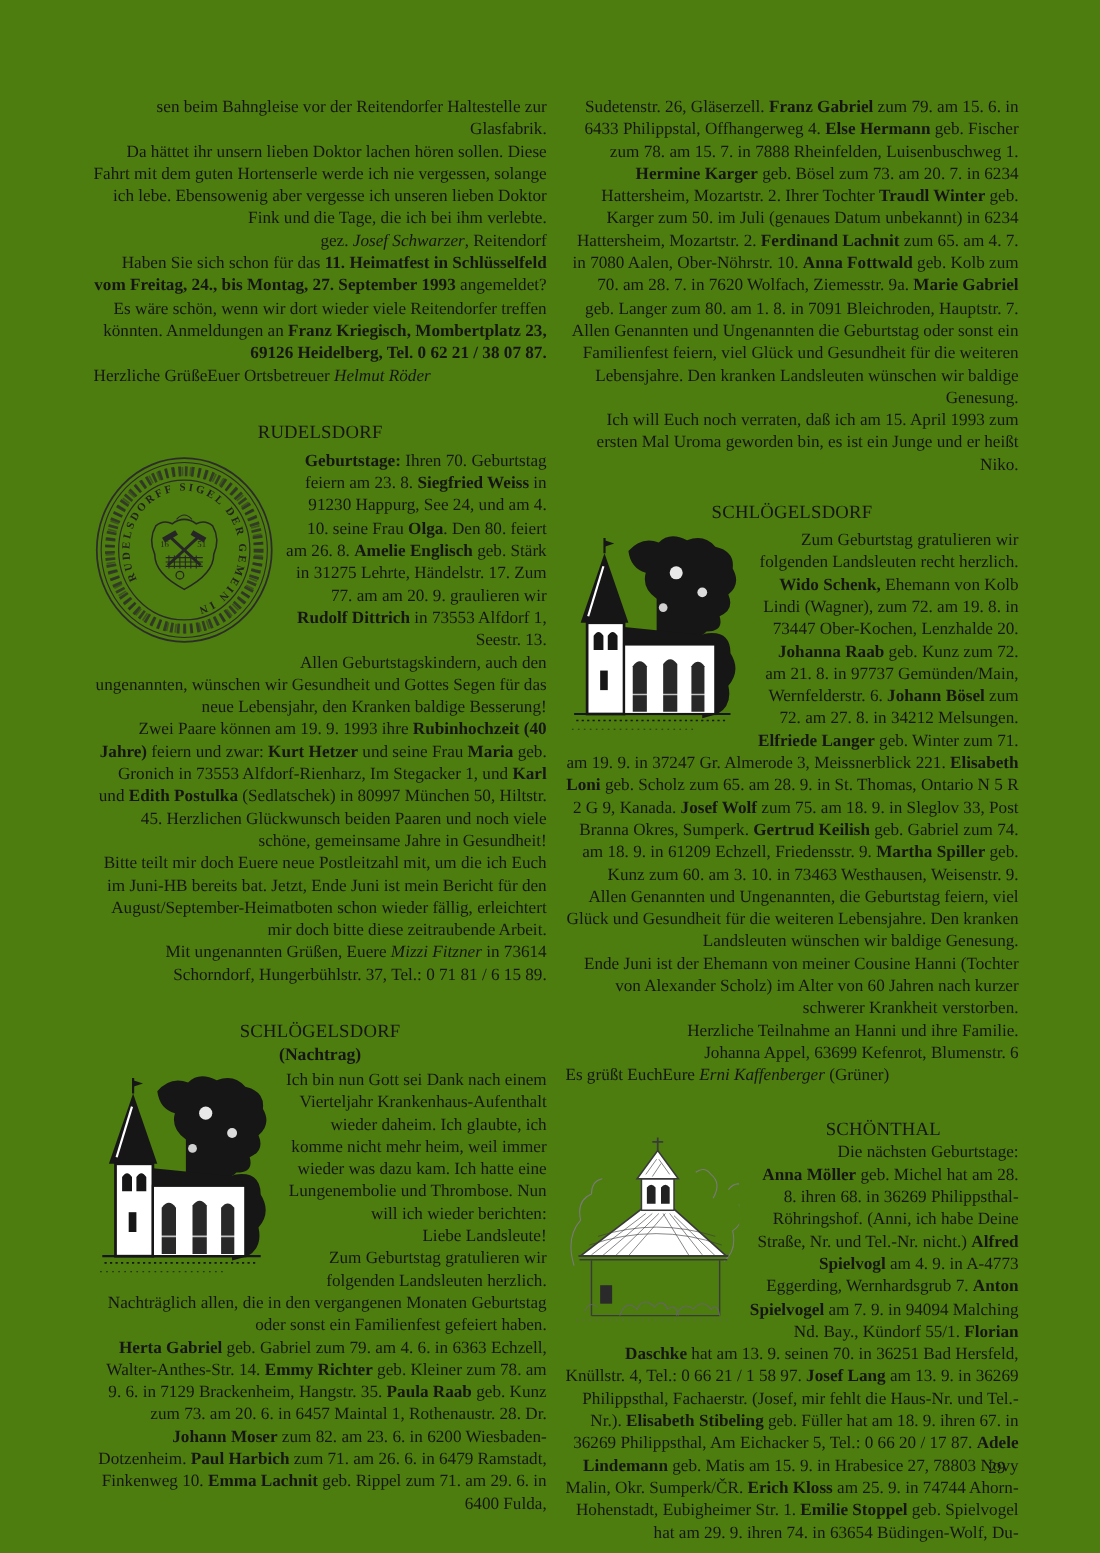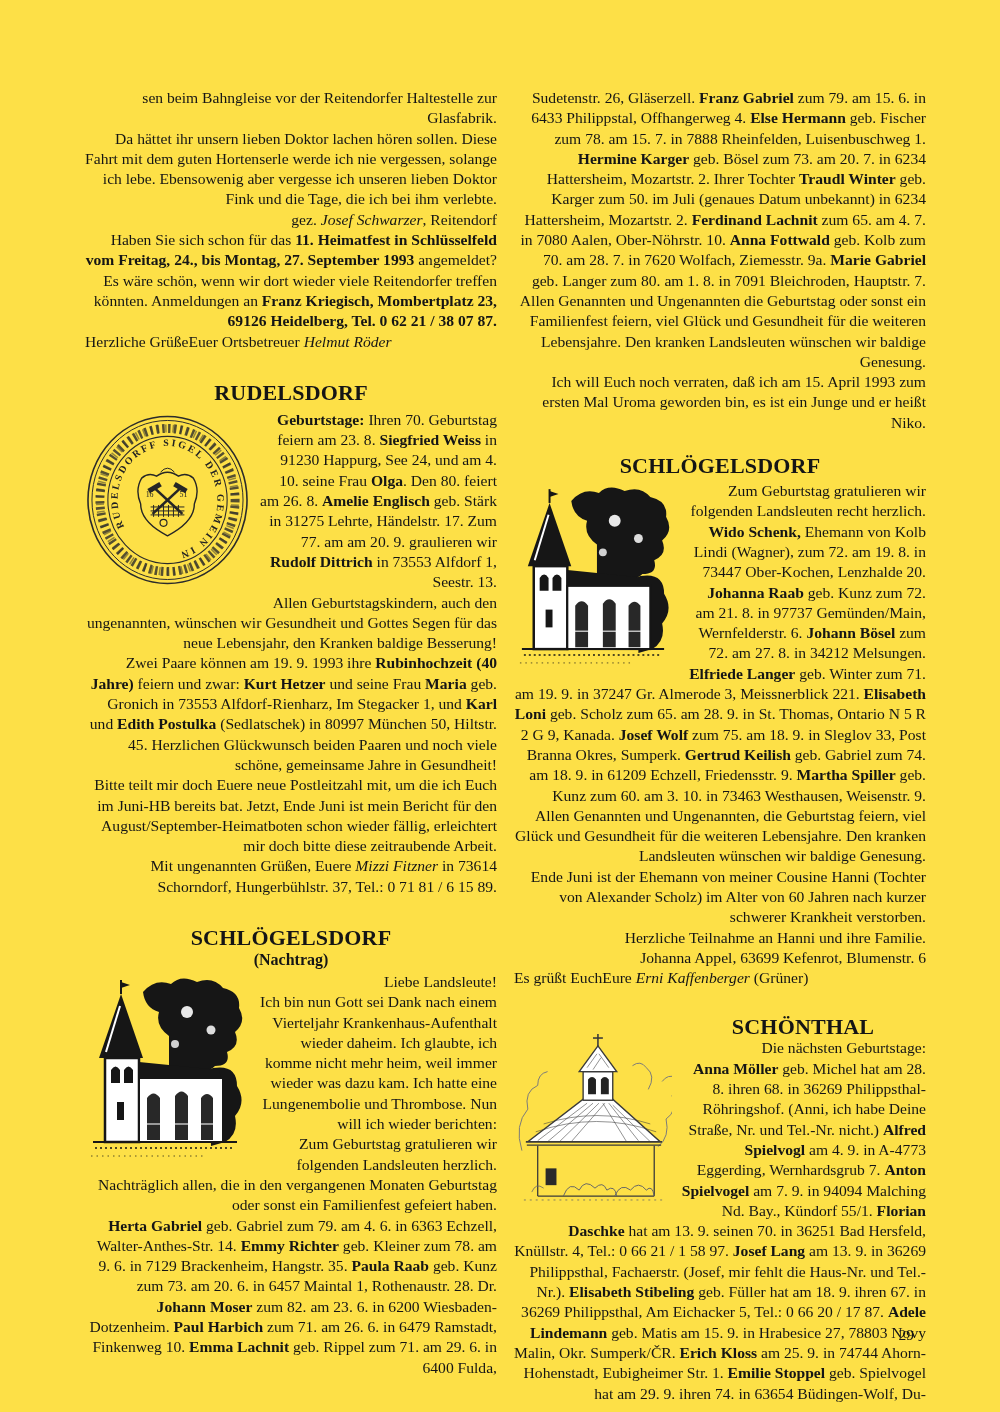"sen beim Bahngleise vor der" .page { background: #fde047 -> #4d7c0f }
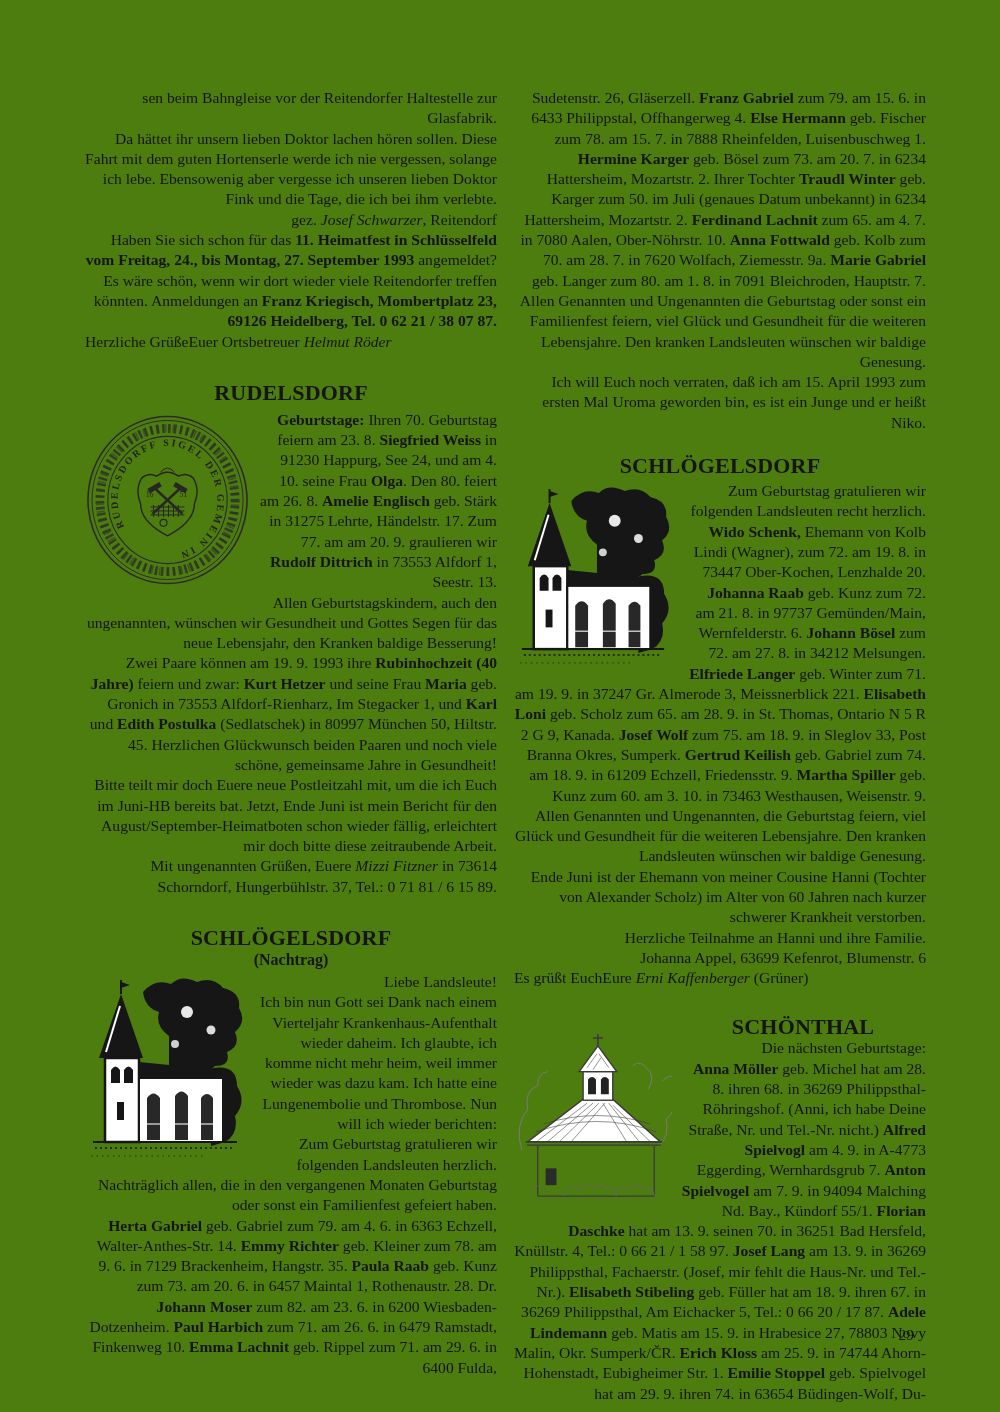"RUDELSDORF" h2 { font-size: 22px -> 17px; font-weight: bold -> normal }
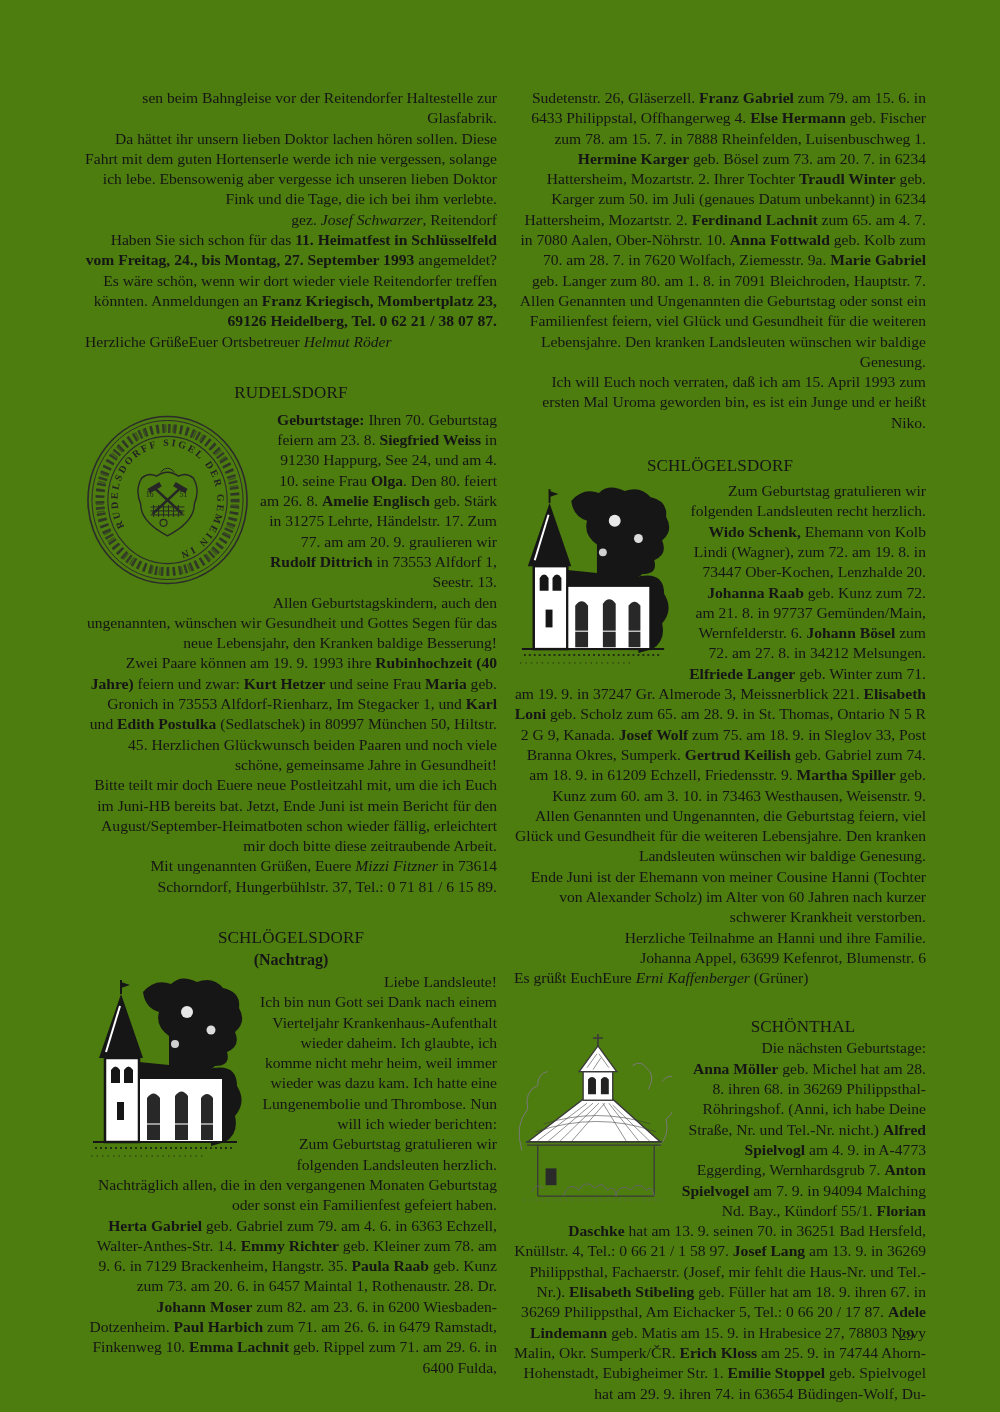"Liebe Landsleute!" p { order: before "Ich bin nun Gott sei" -> after "Ich bin nun Gott sei" }
